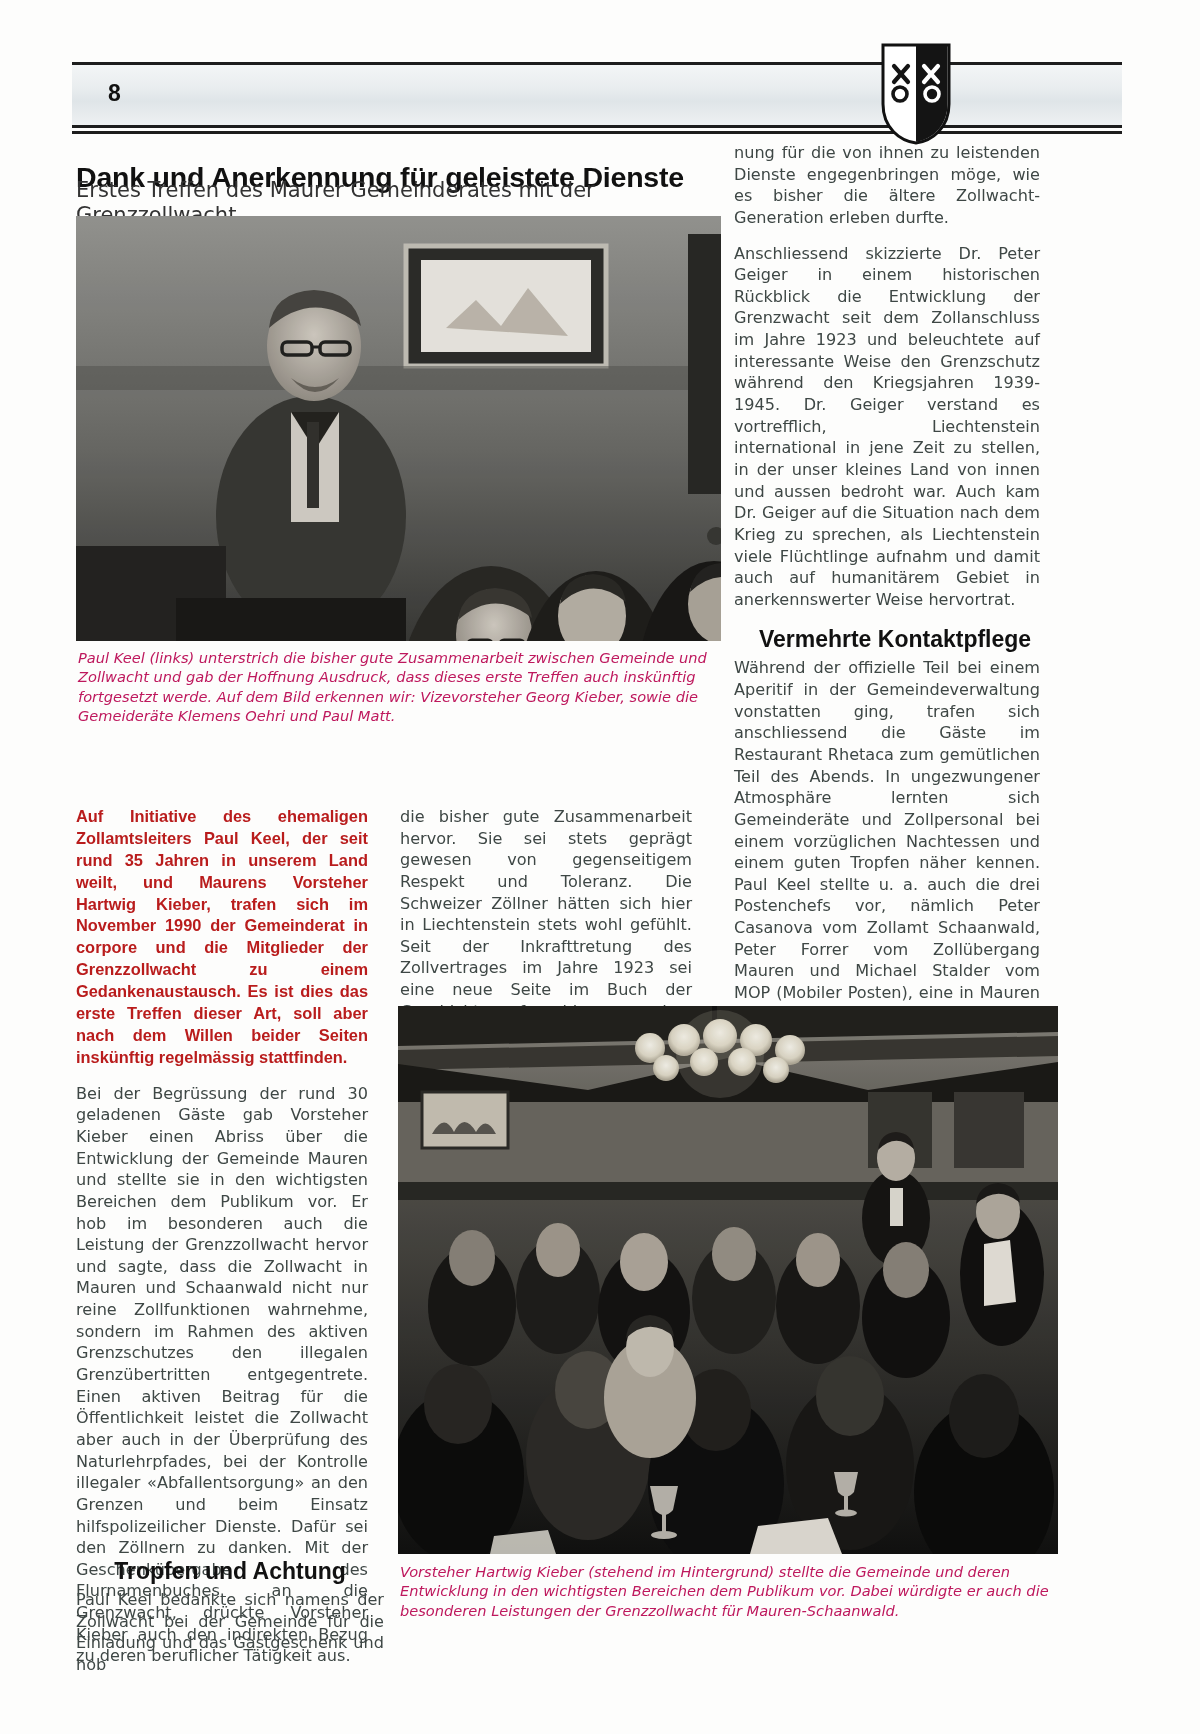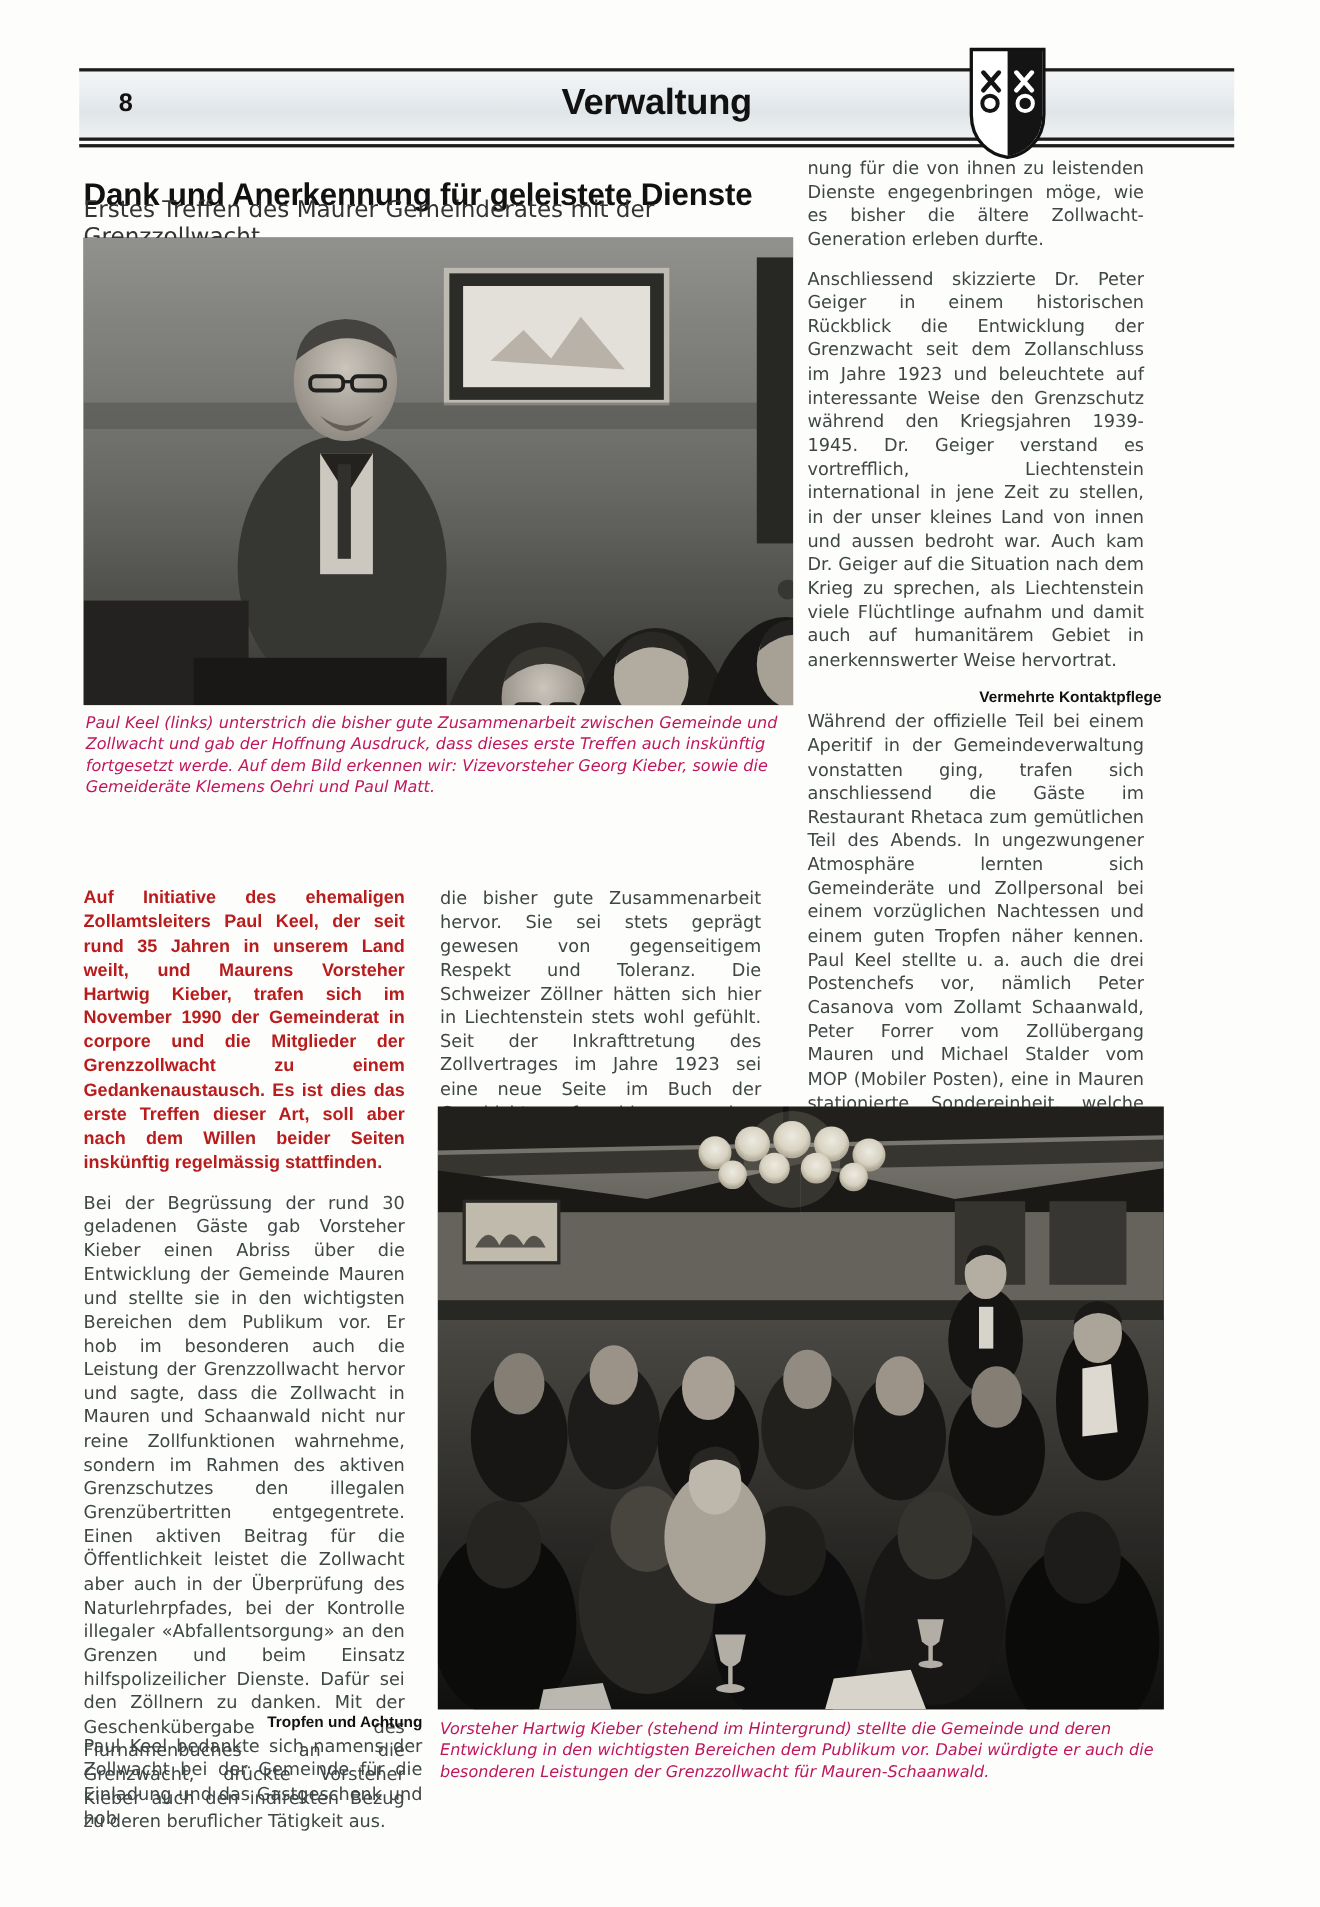"Verwaltung" div.section-title { html: <div>Verwaltung</div> -> none }
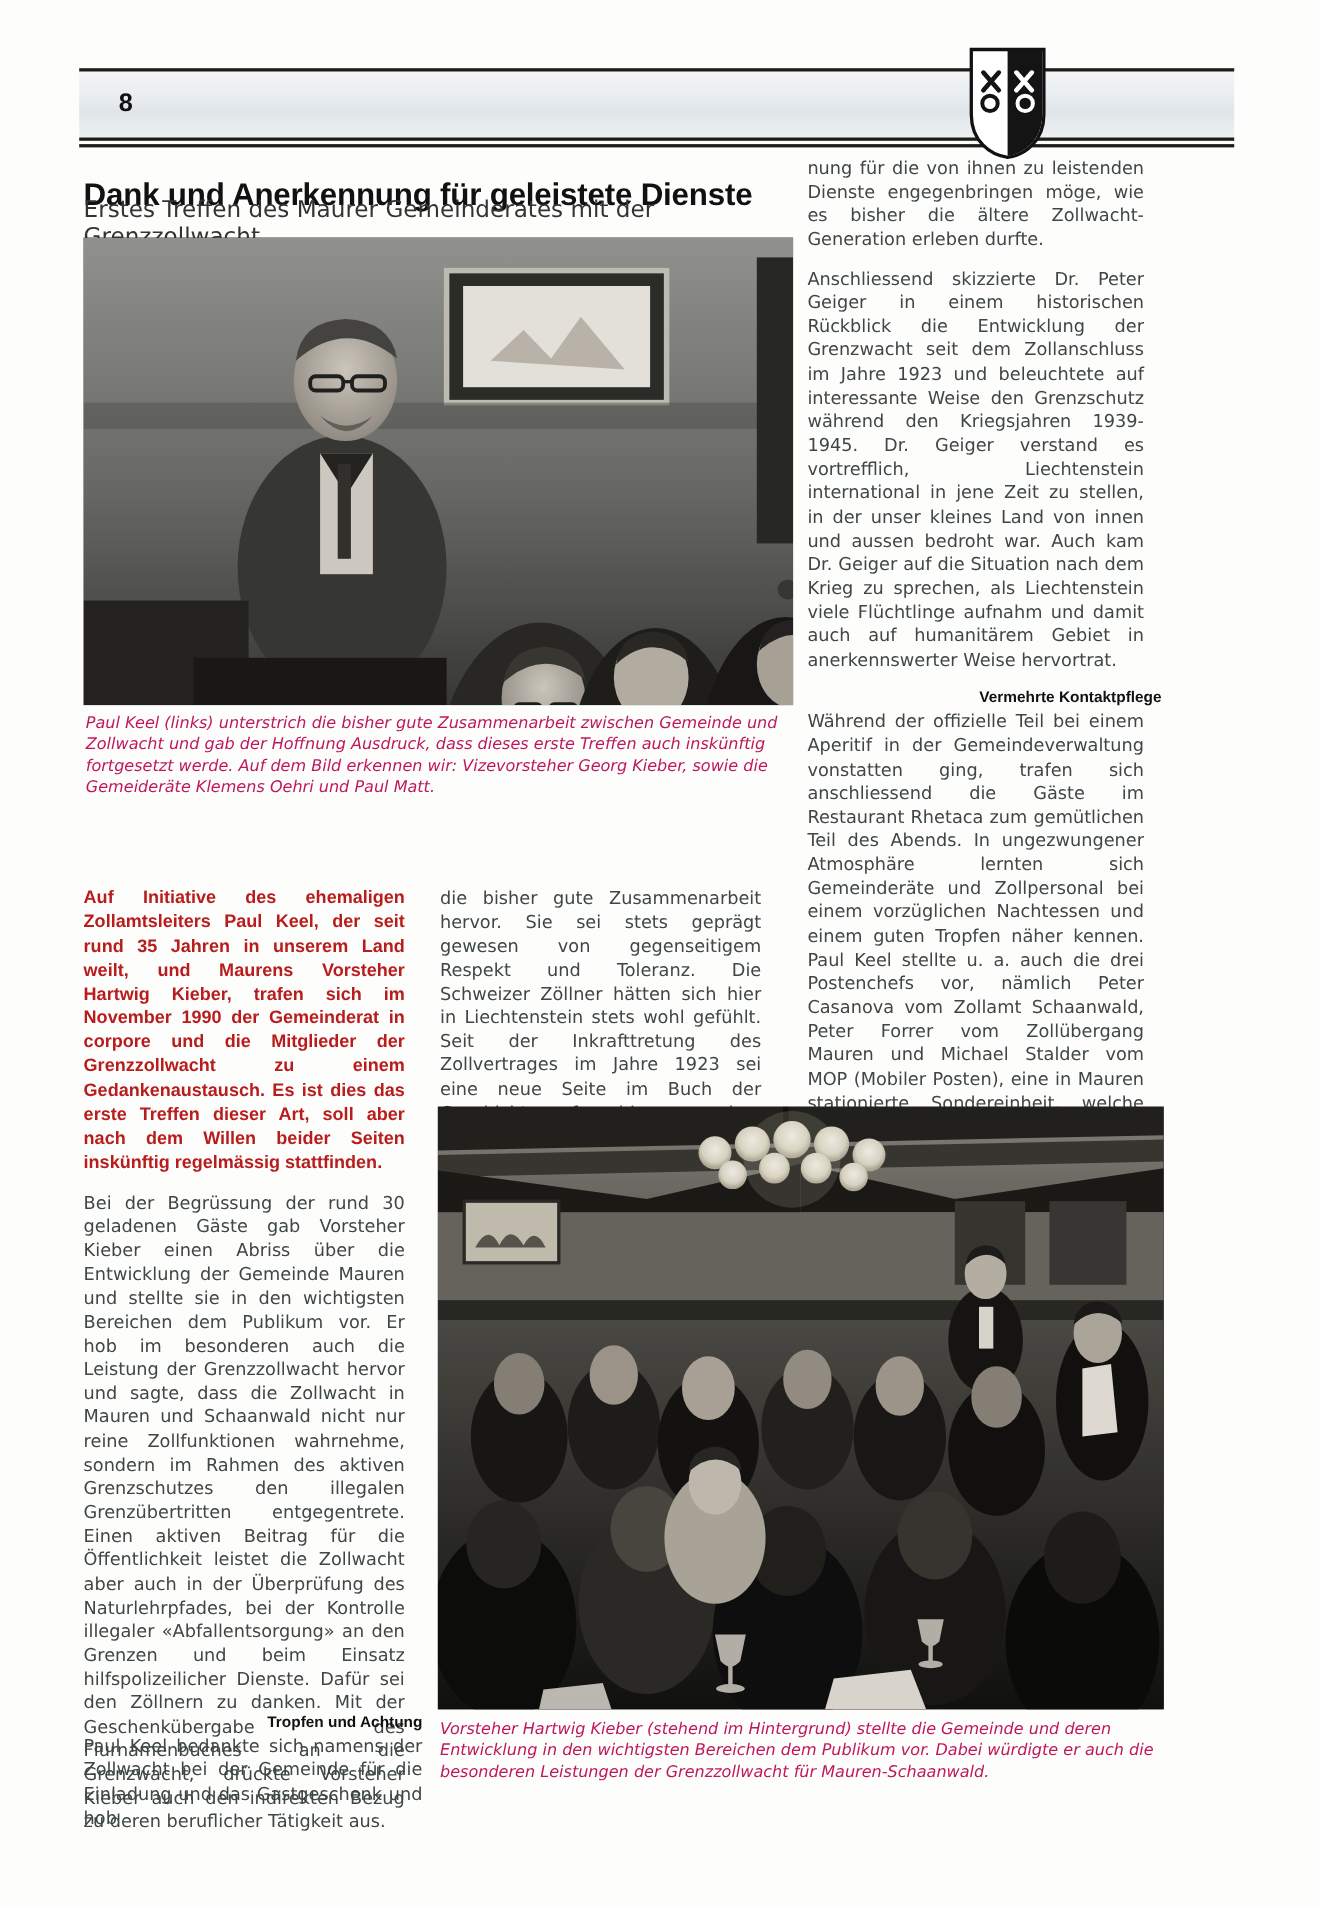"Vermehrte Kontaktpflege" .subheading { font-size: 14px -> 23px; text-align: right -> center }
